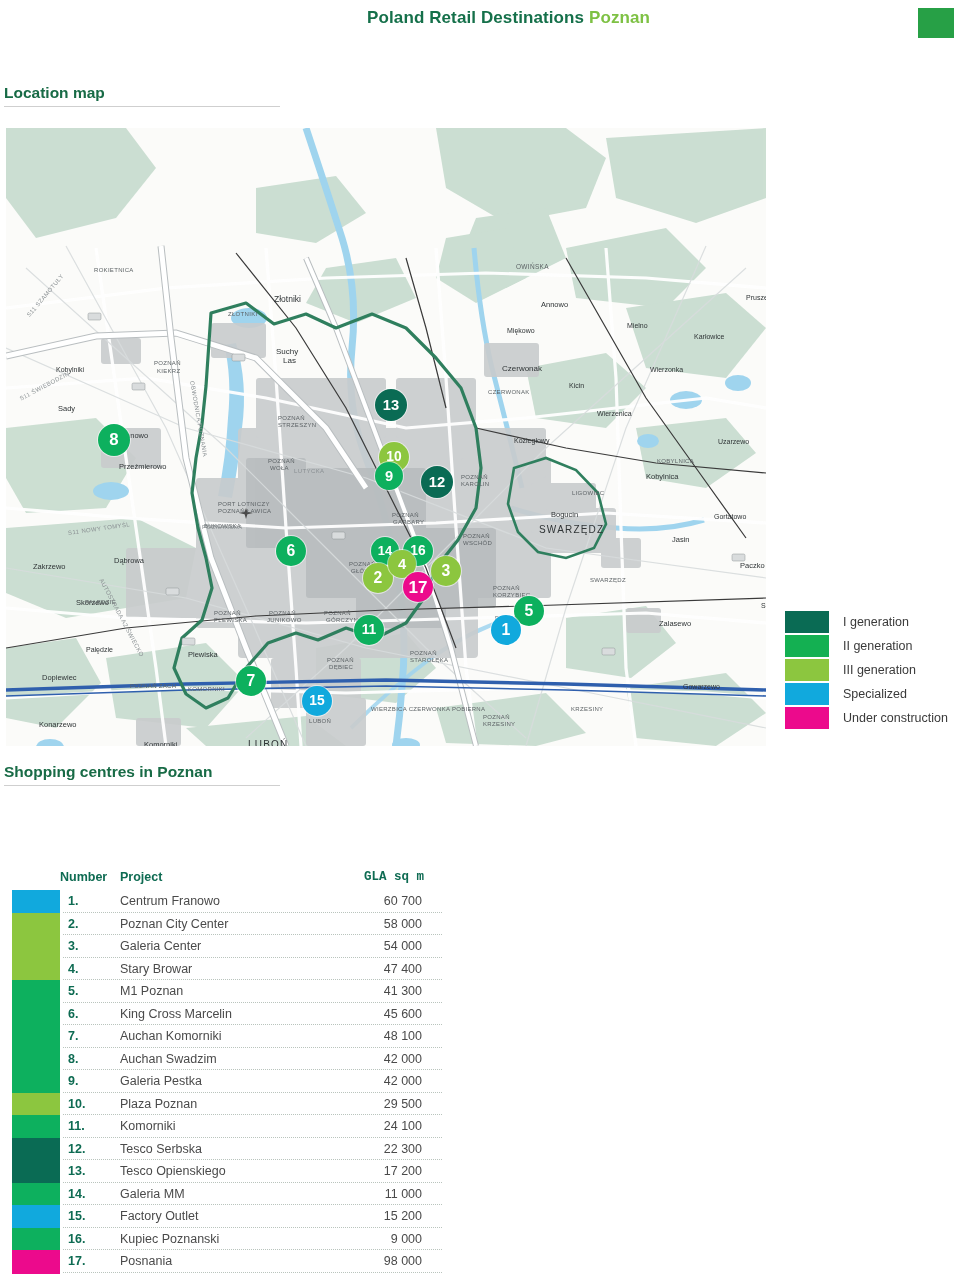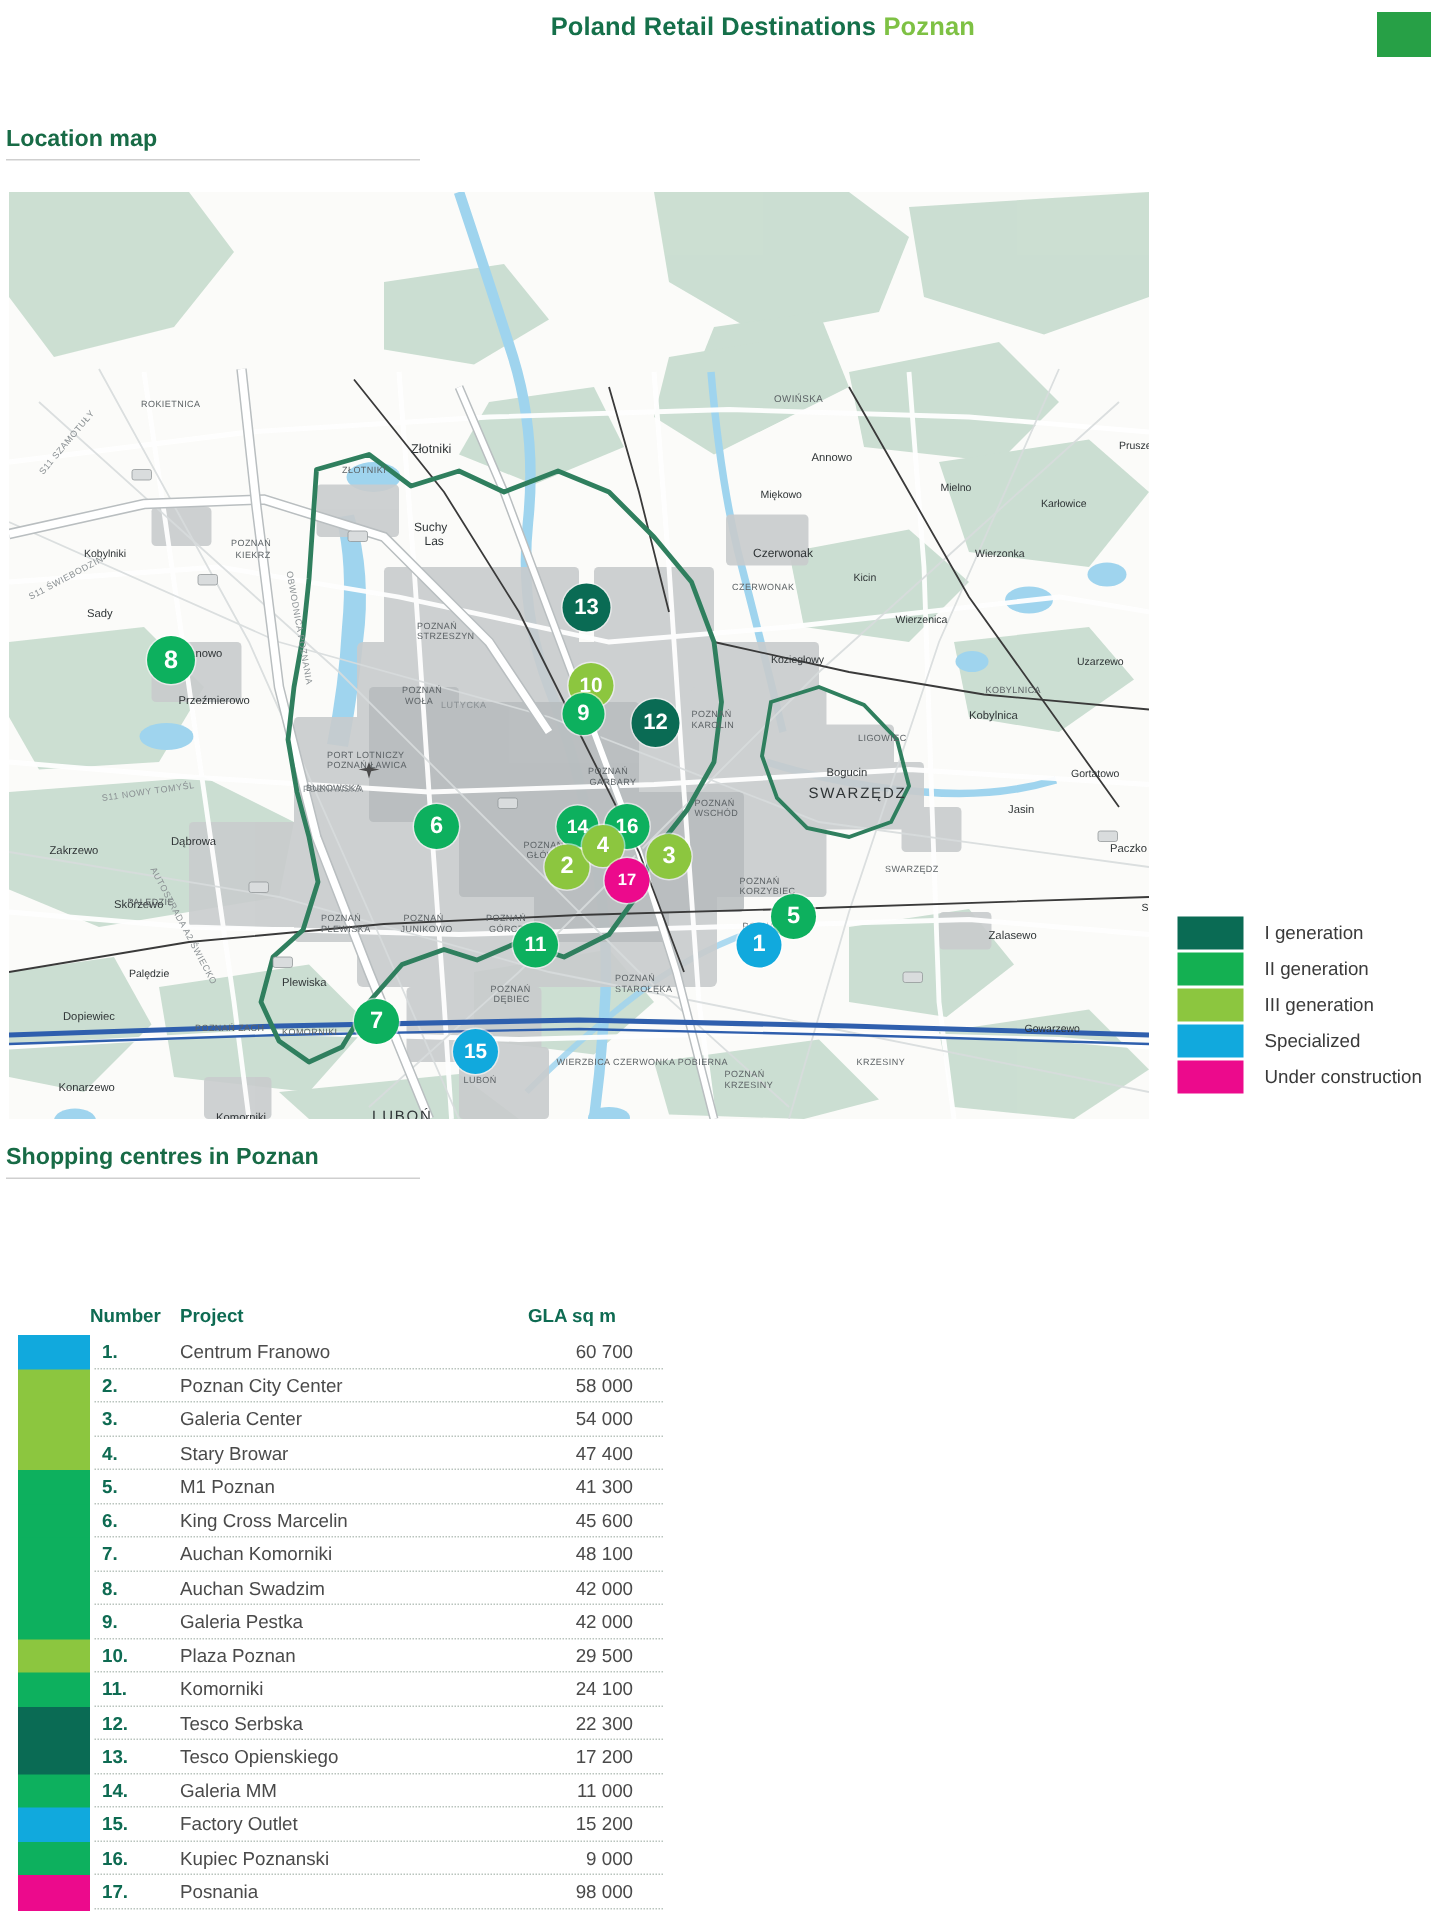"17" div.marker { font-size: 11px -> 17px }
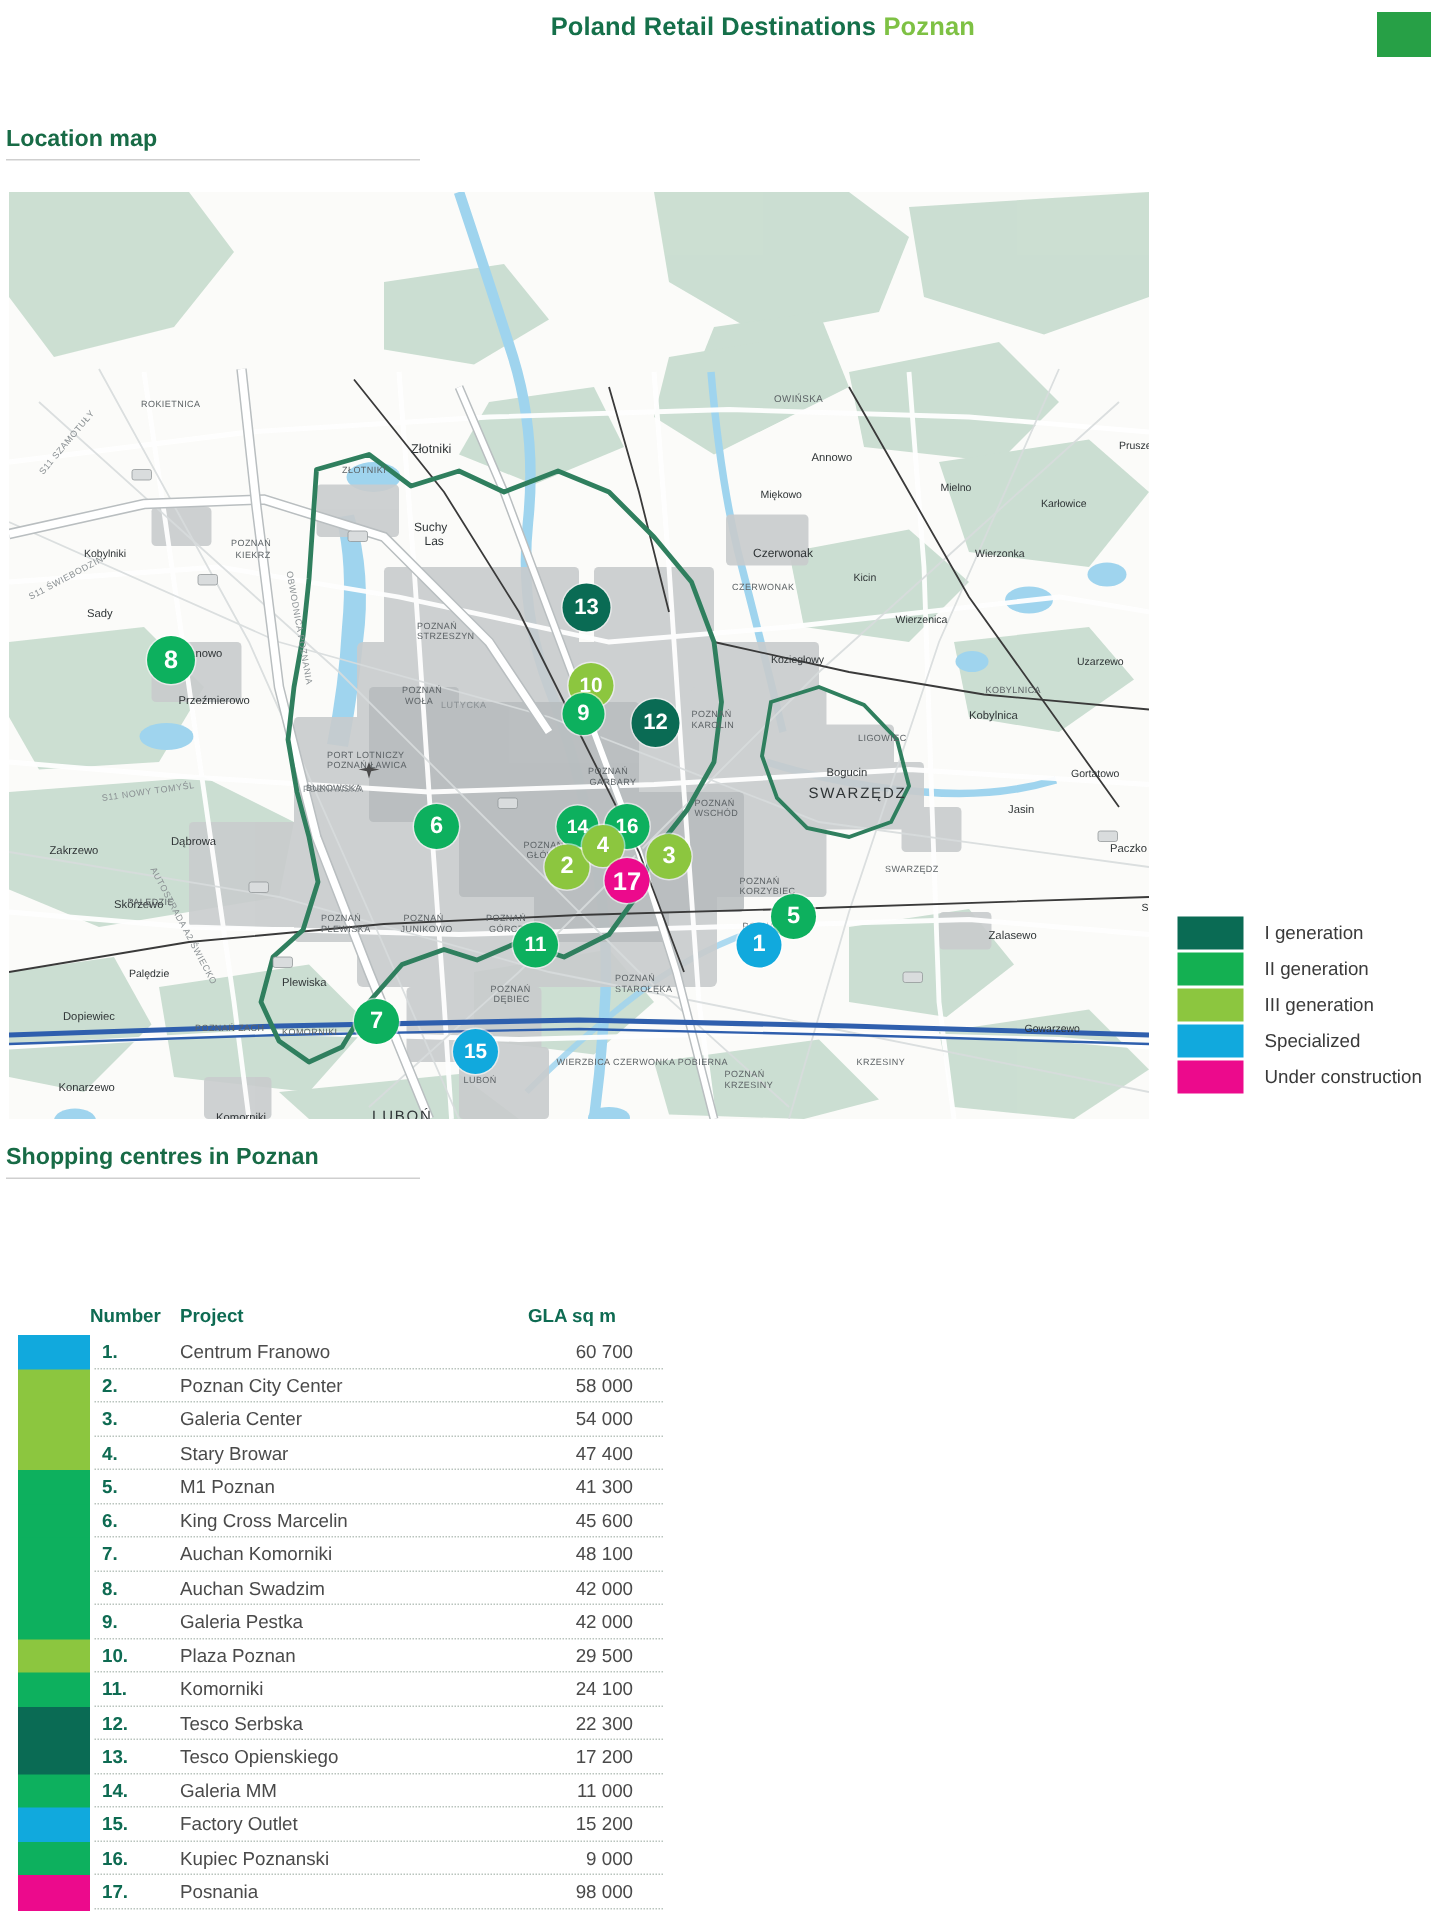"11" div.marker { left: 336px -> 348px }
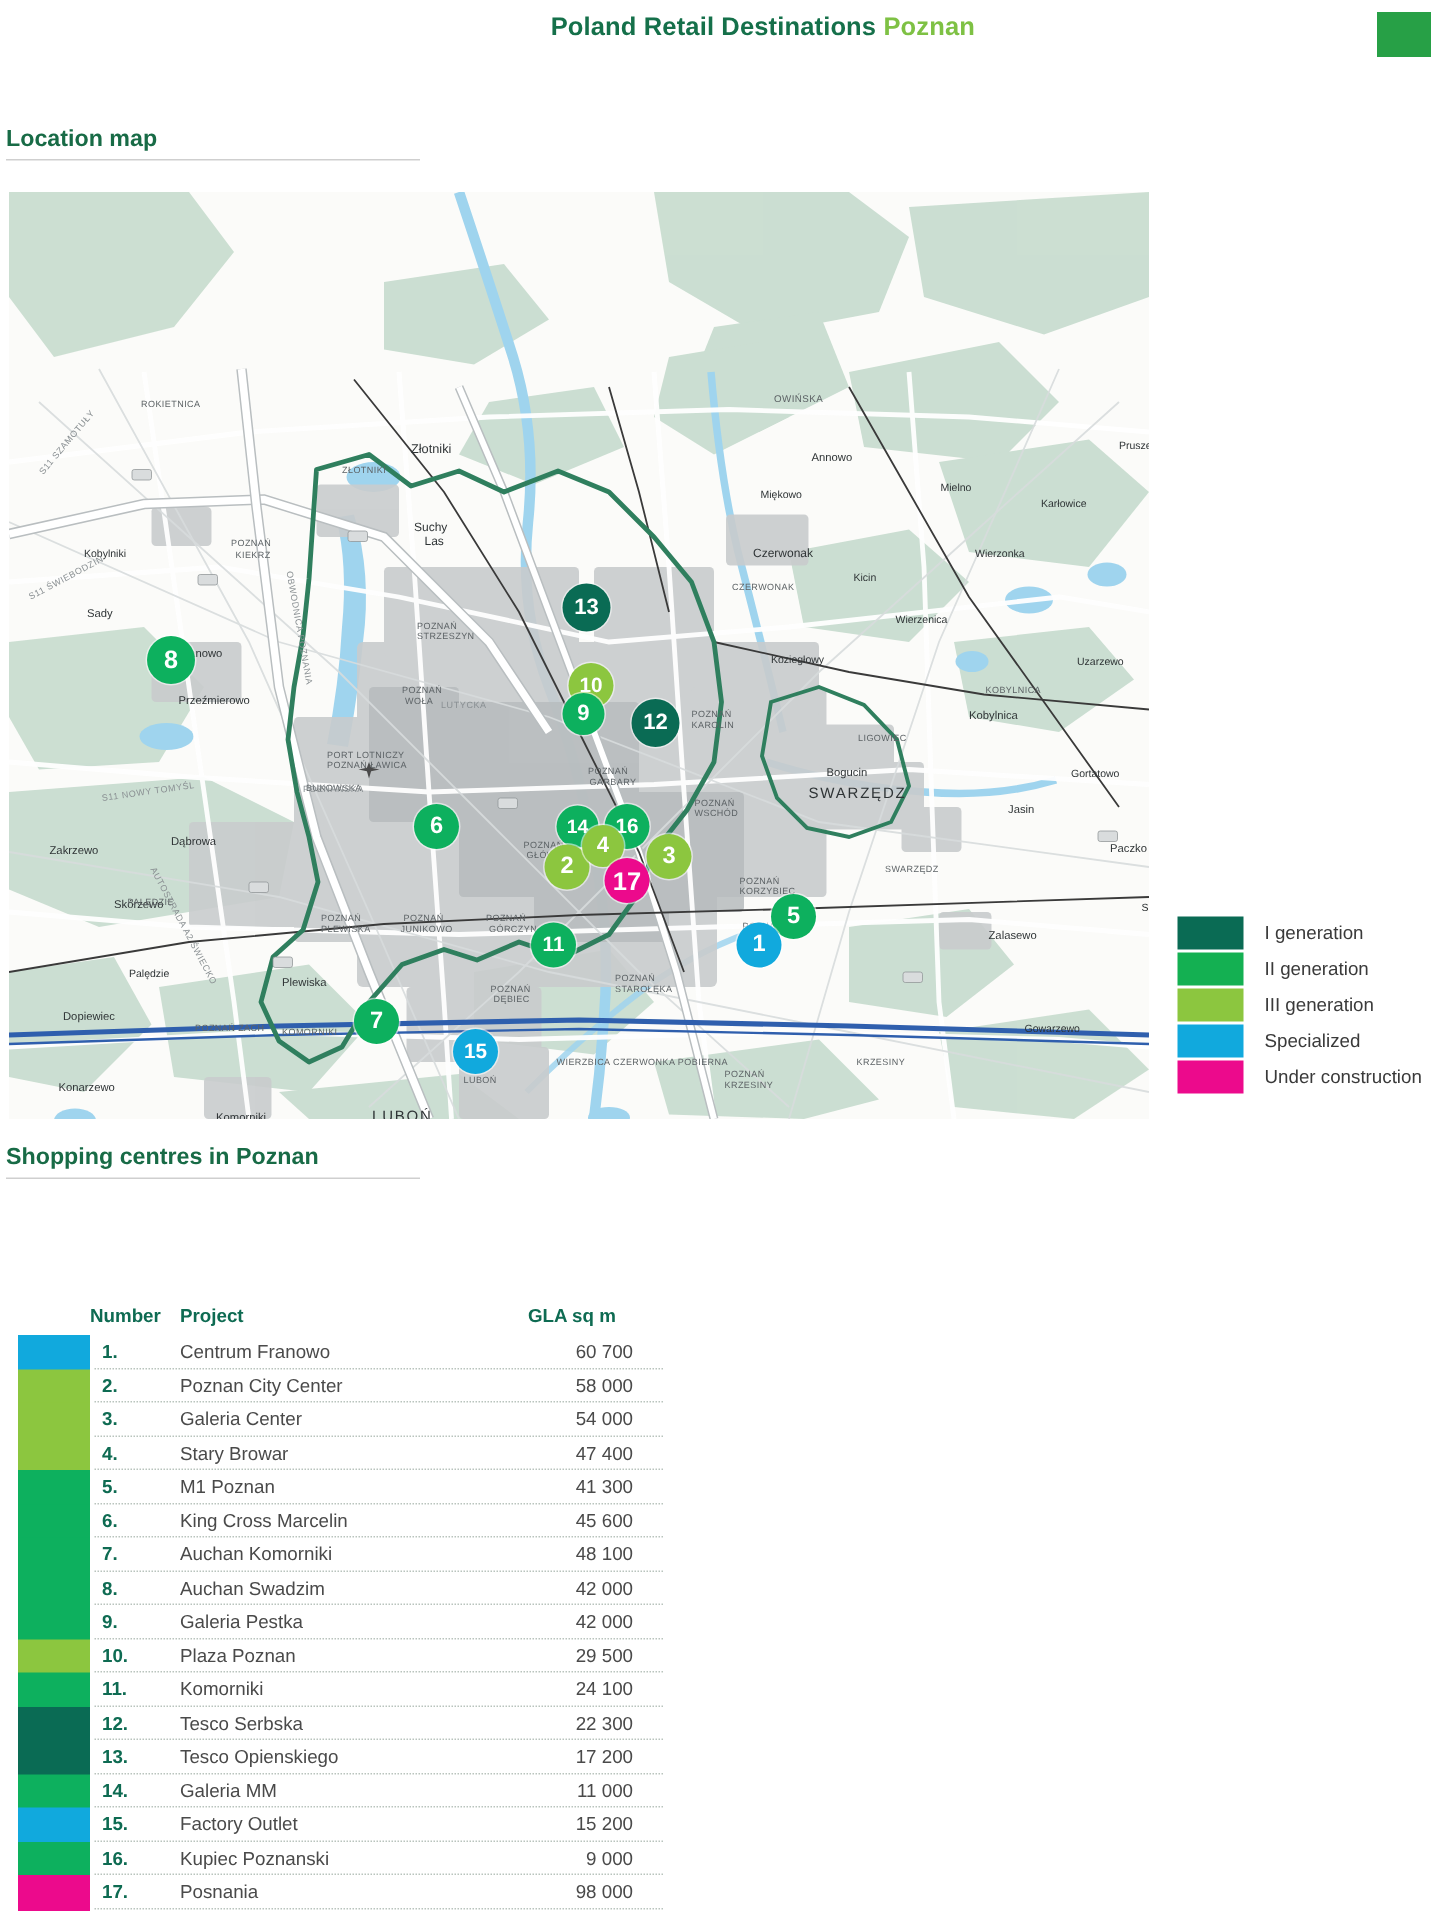"GLA sq m" .th-gla { font-family: none -> Liberation Mono, monospace; left: 340px -> 352px }
